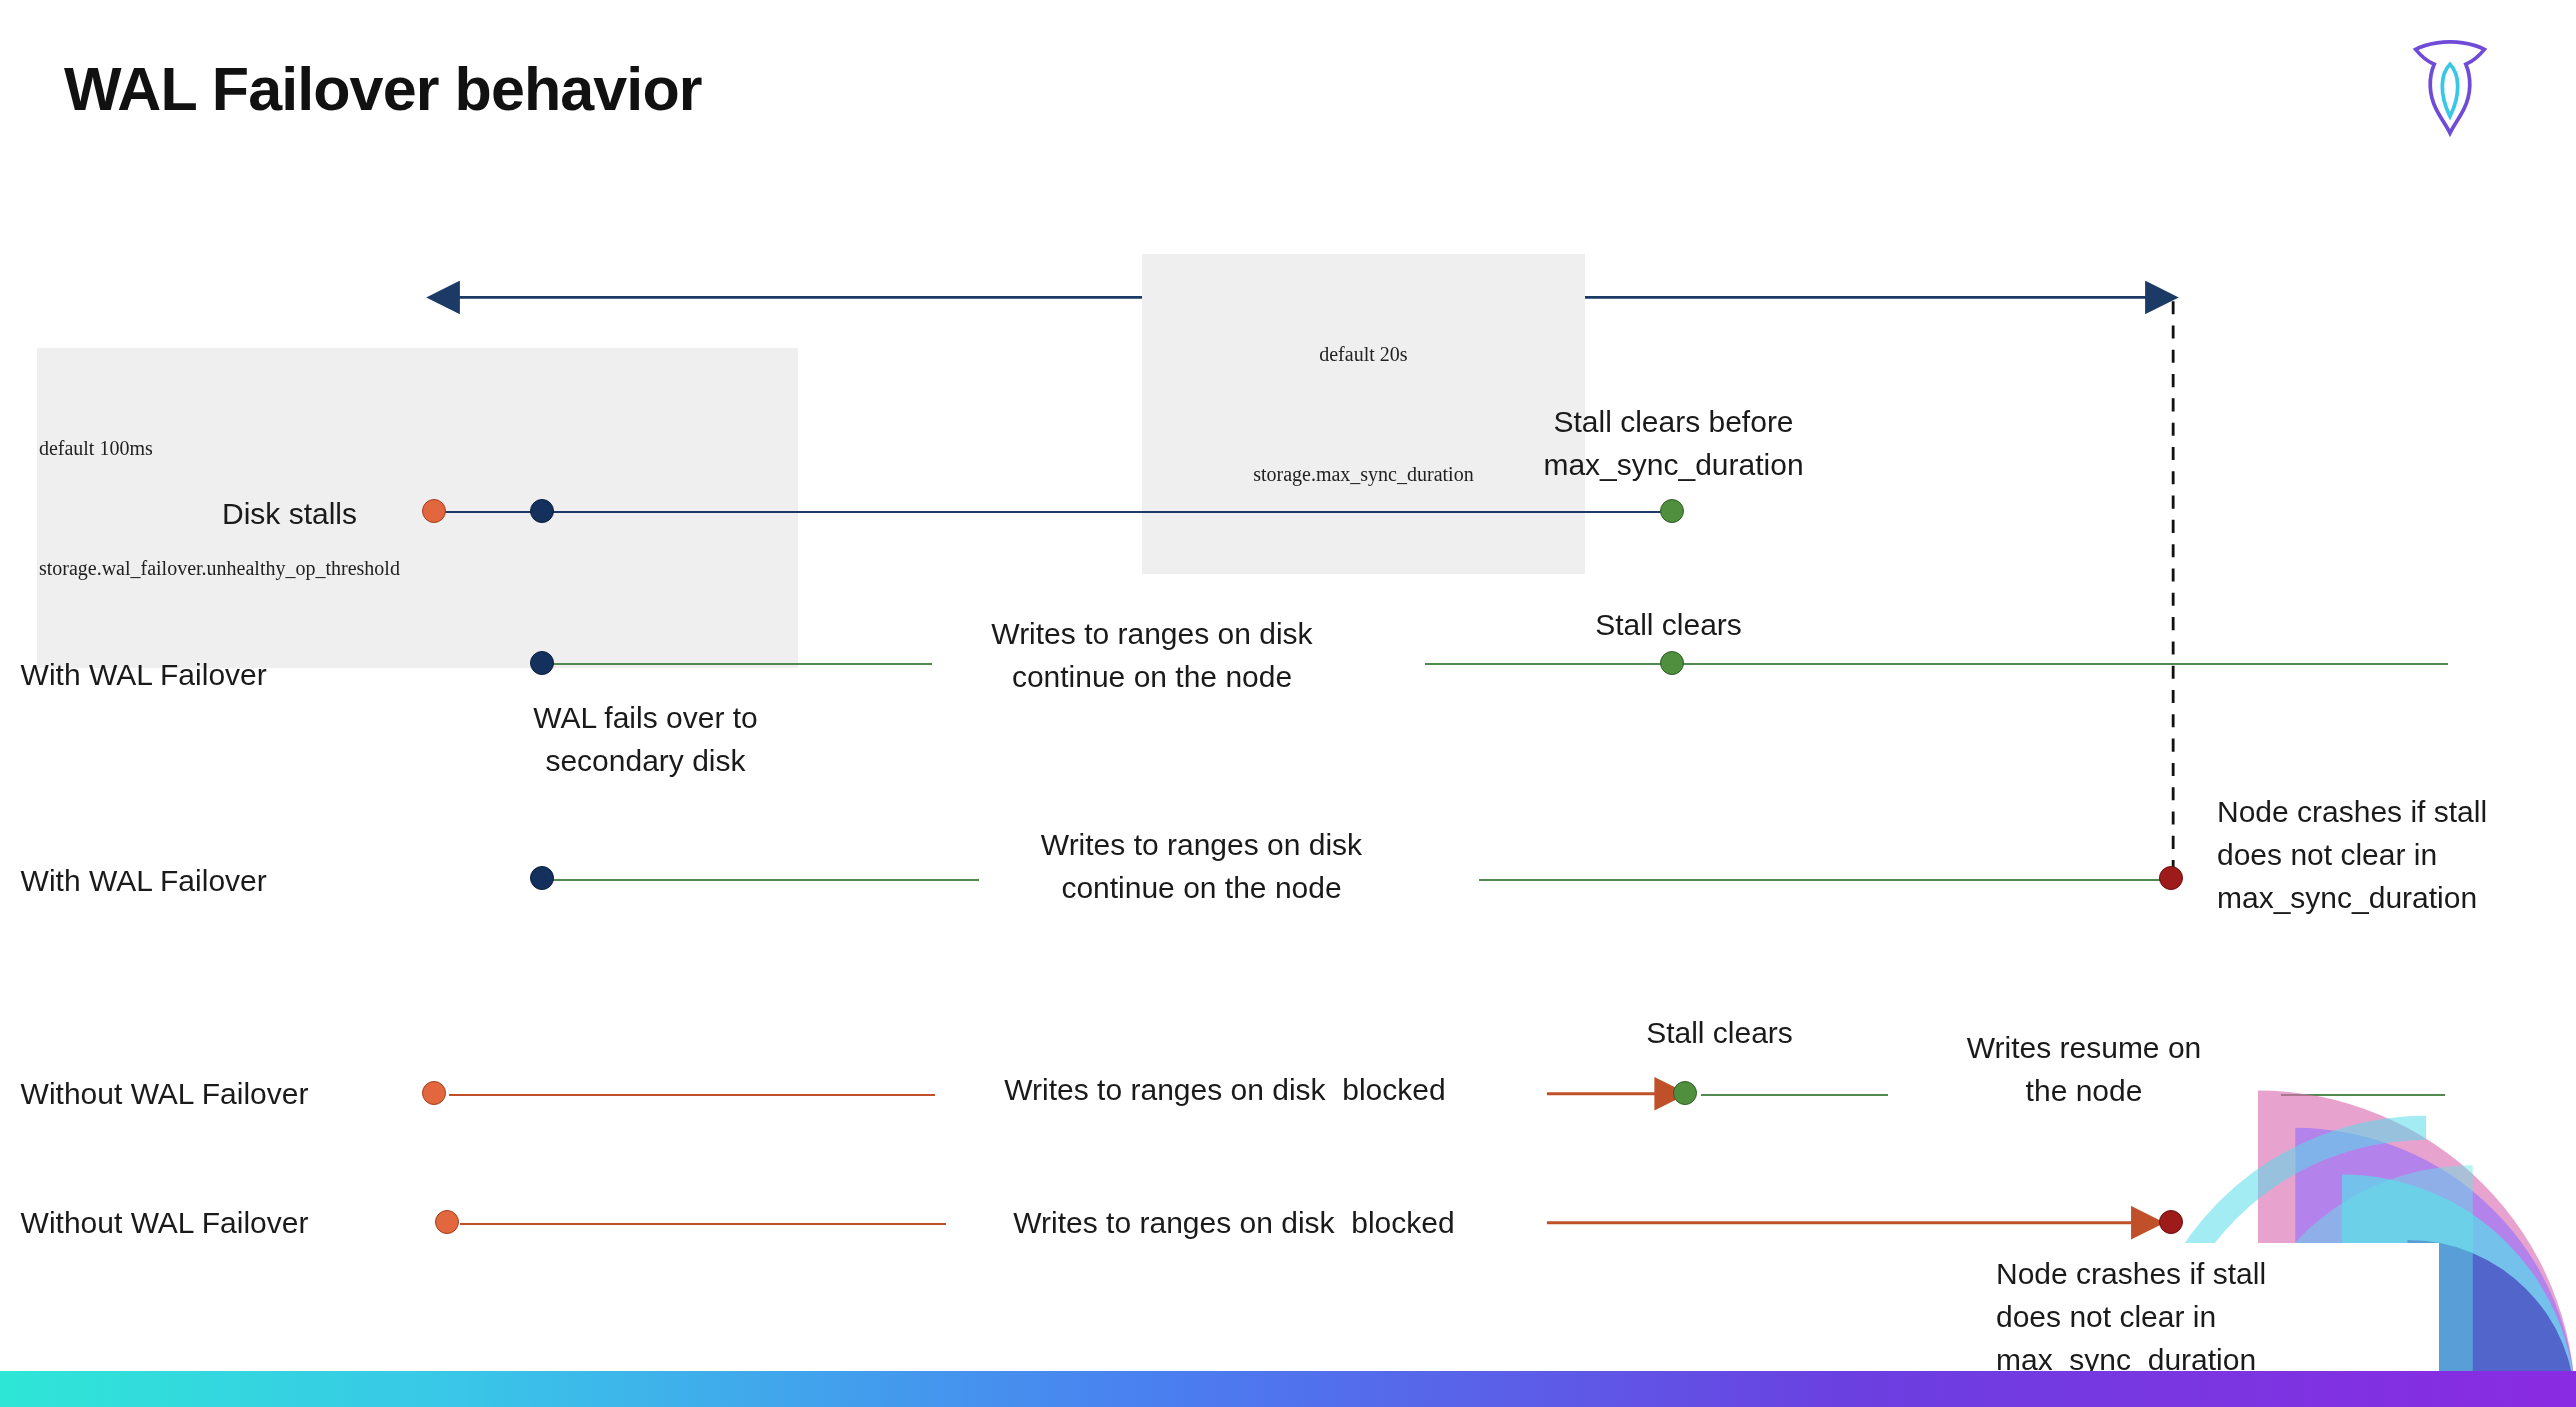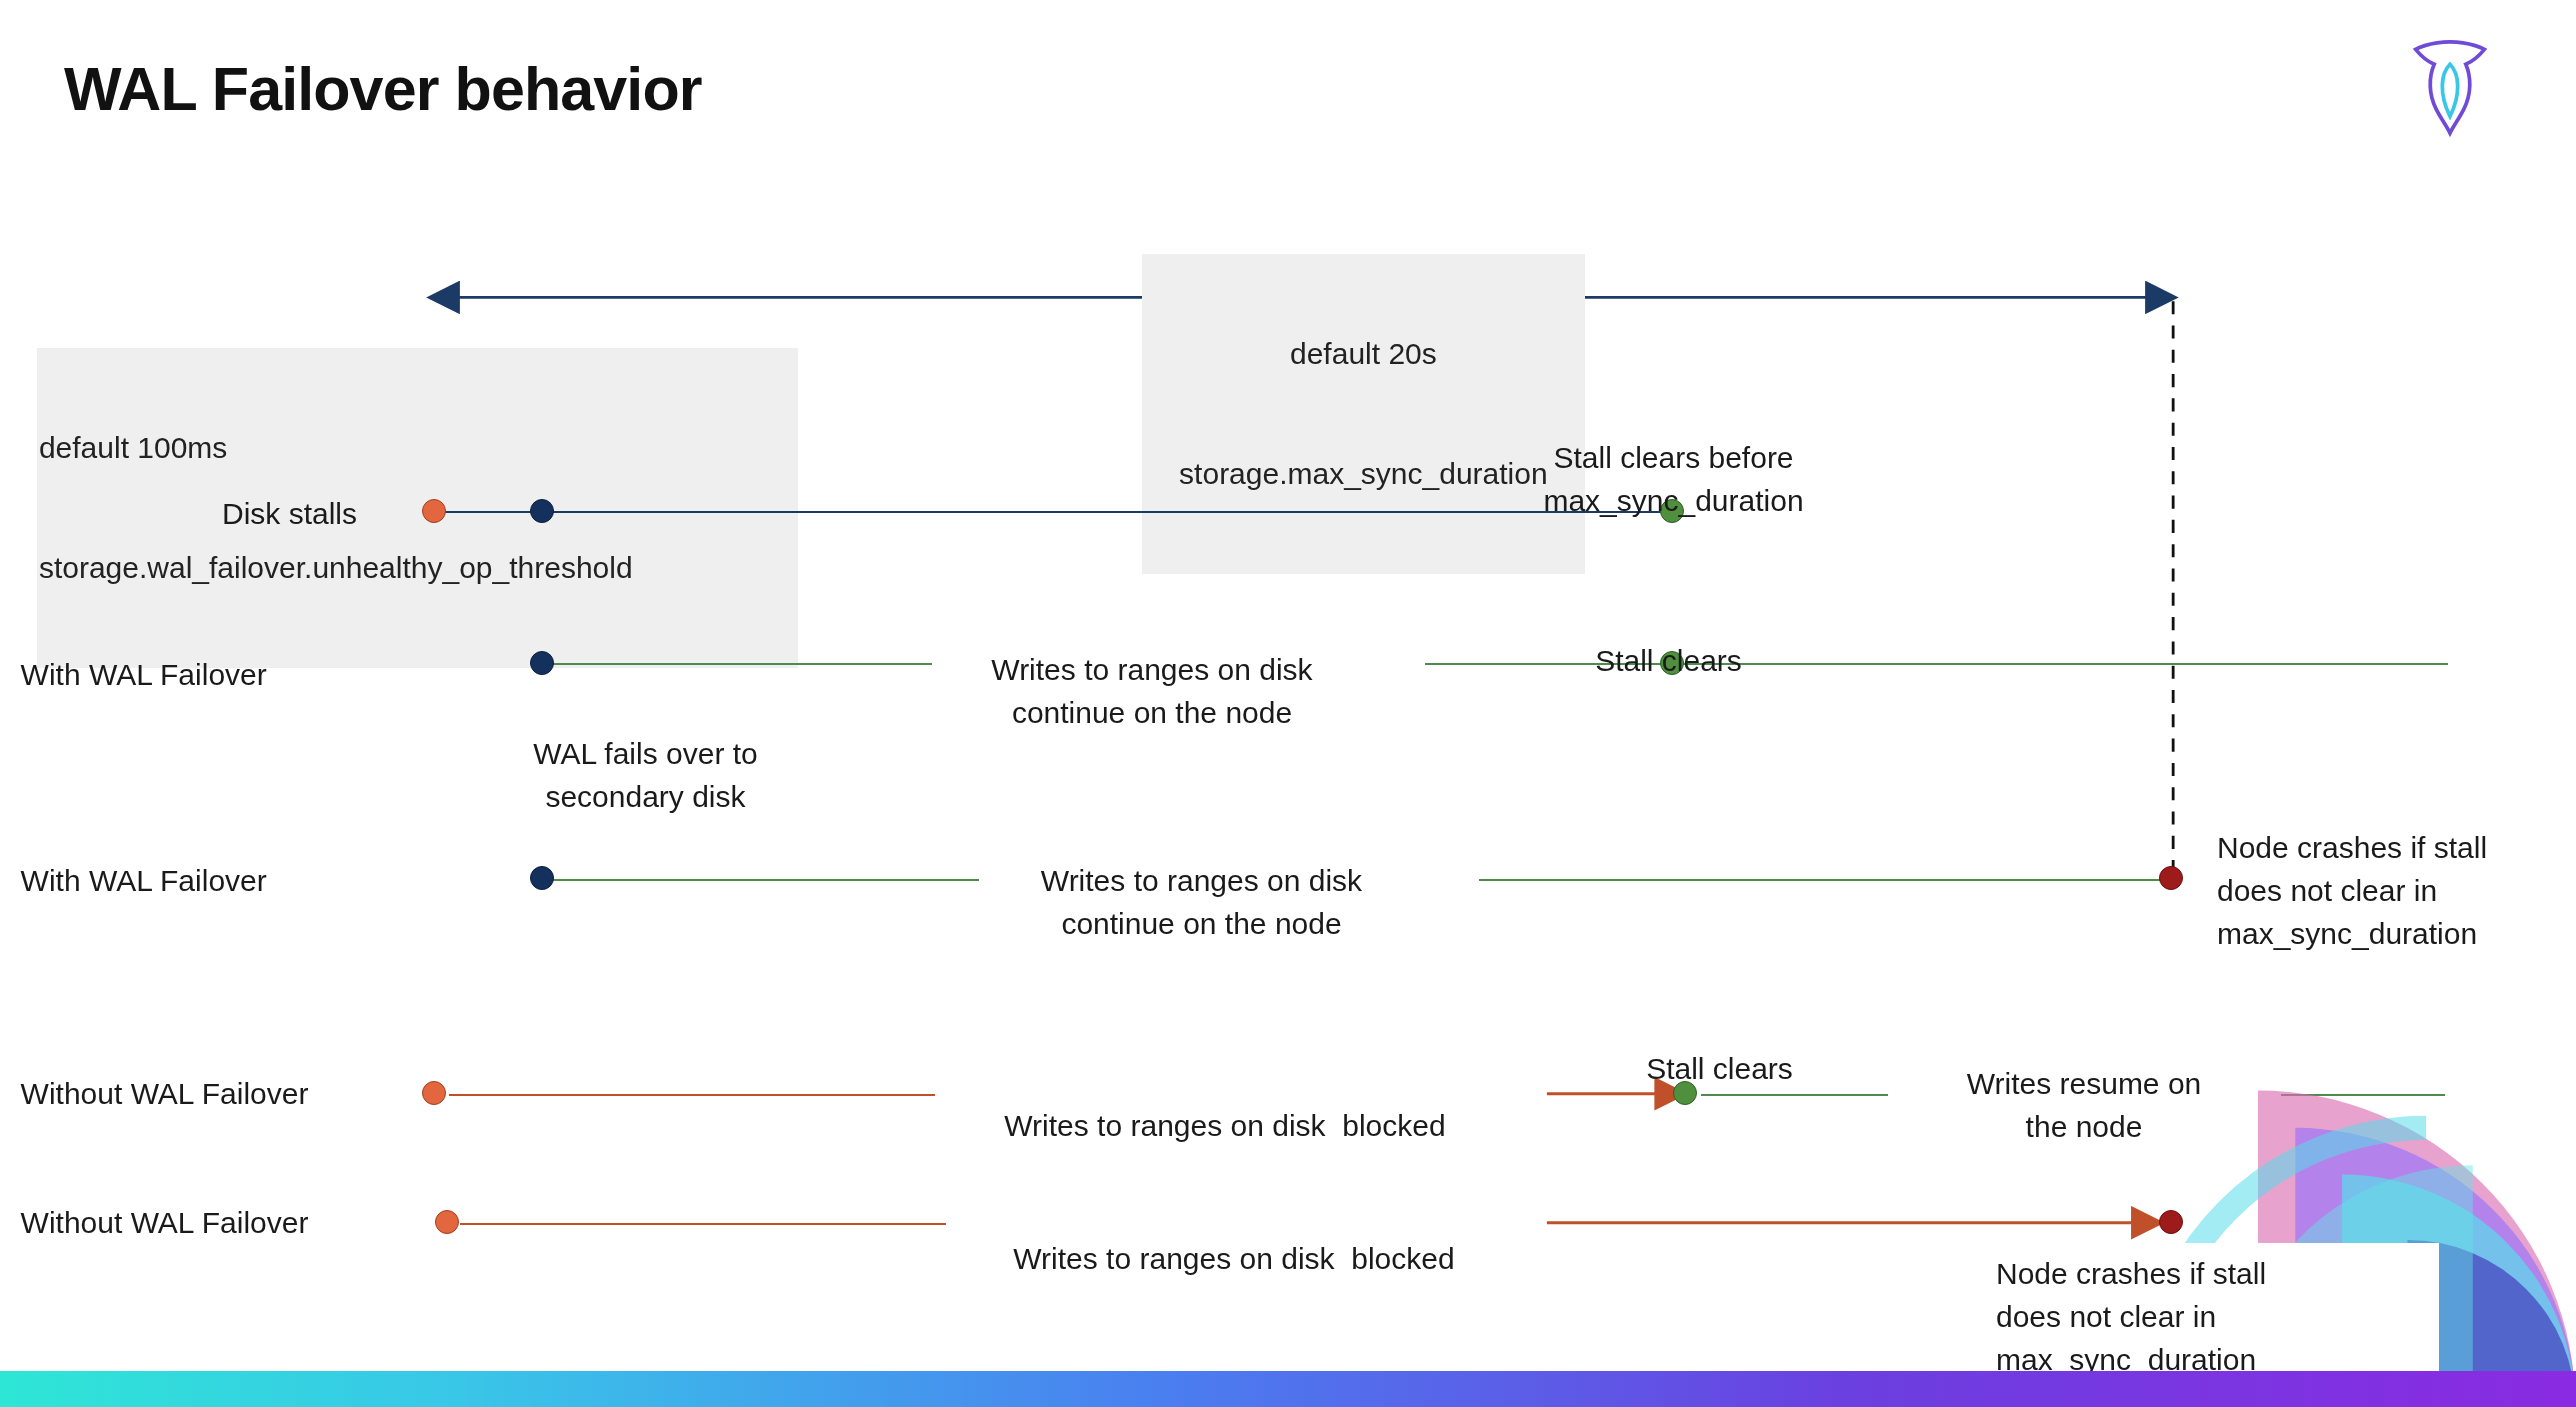"default 20s" .code-label { font-family: Liberation Sans, sans-serif -> Liberation Serif, serif; font-size: 30px -> 20px }
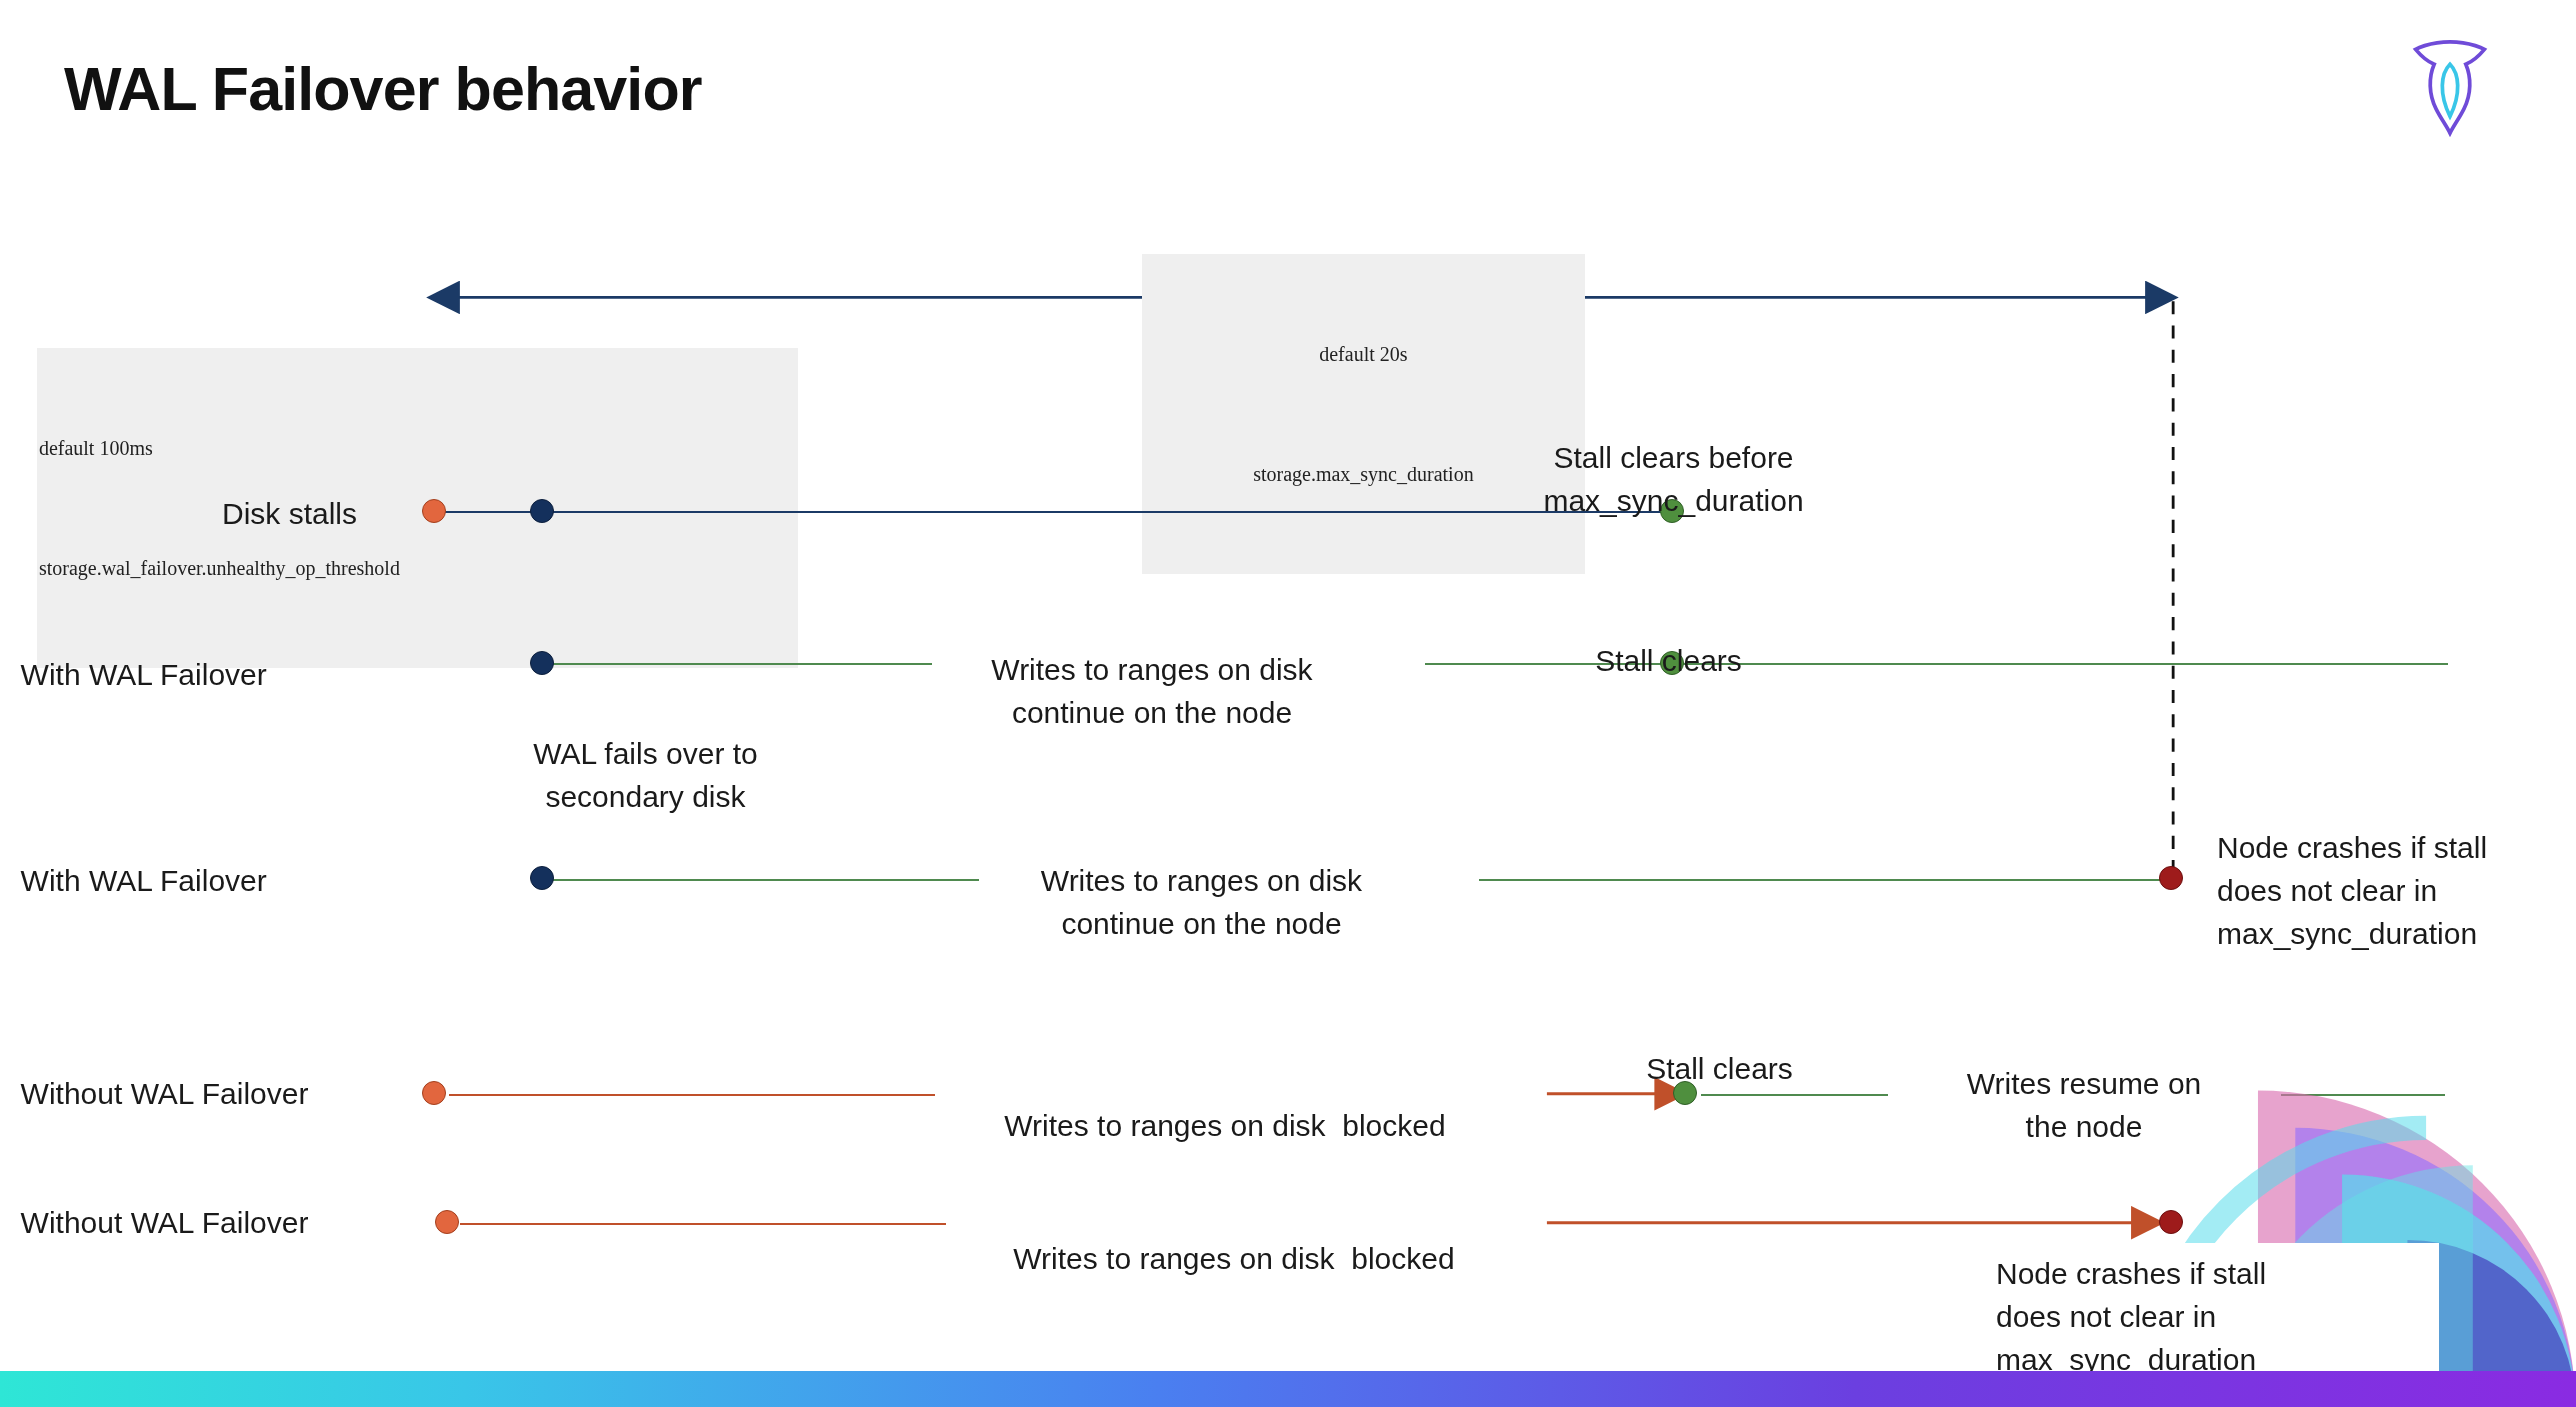"Stall clears before" .txt { margin-top: 36px -> none }
